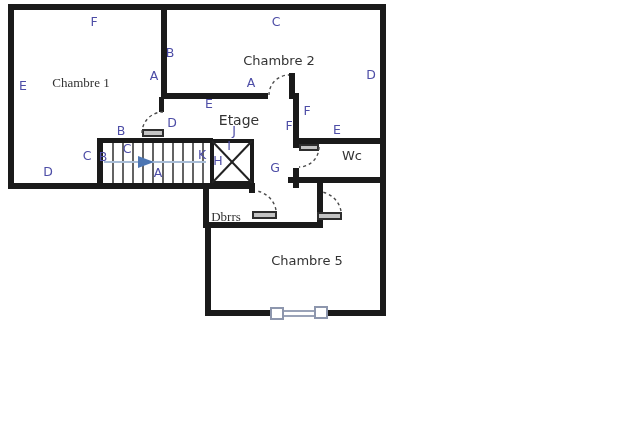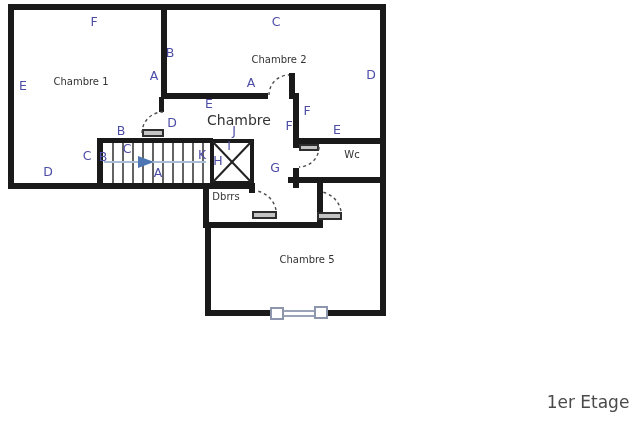"Chambre 2" .room-label { font-size: 10px -> 13px }
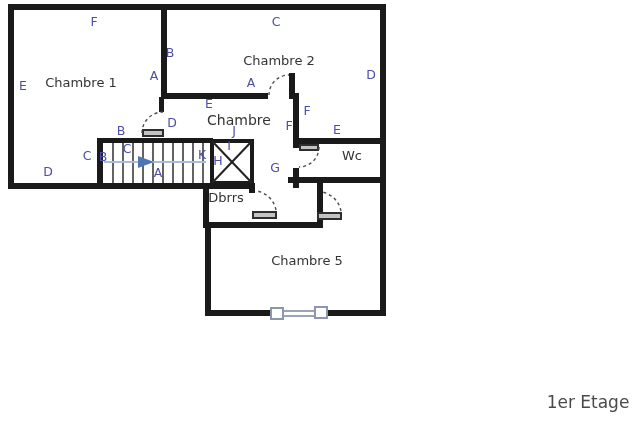"Chambre 1" span.room-label { font-family: none -> Liberation Serif, serif }
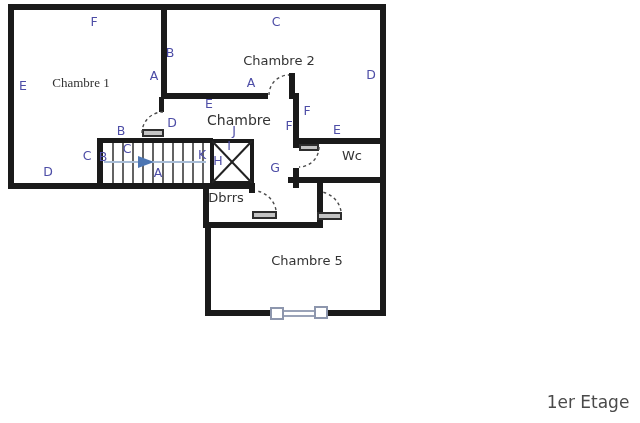"Chambre" span.room-label { text: Chambre -> Etage }
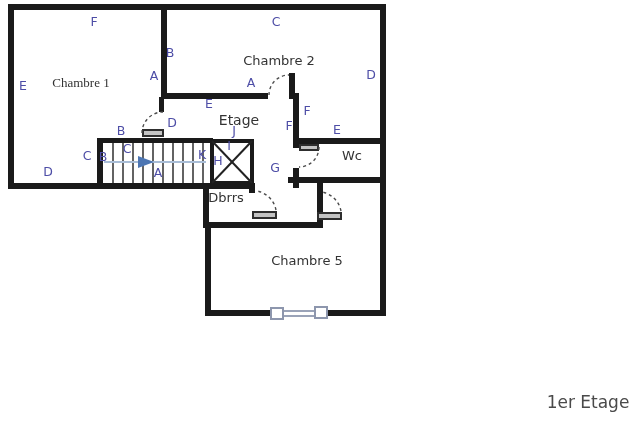"Dbrrs" span.room-label { font-family: none -> Liberation Serif, serif; top: 197px -> 216px }
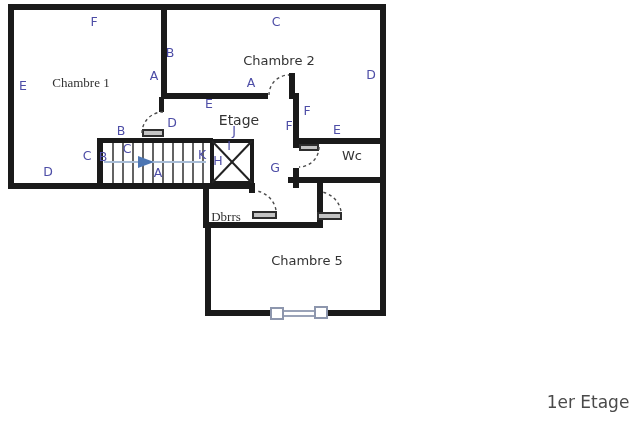"1er Etage" div.plan-title { html: <div>1er Etage</div> -> none }
